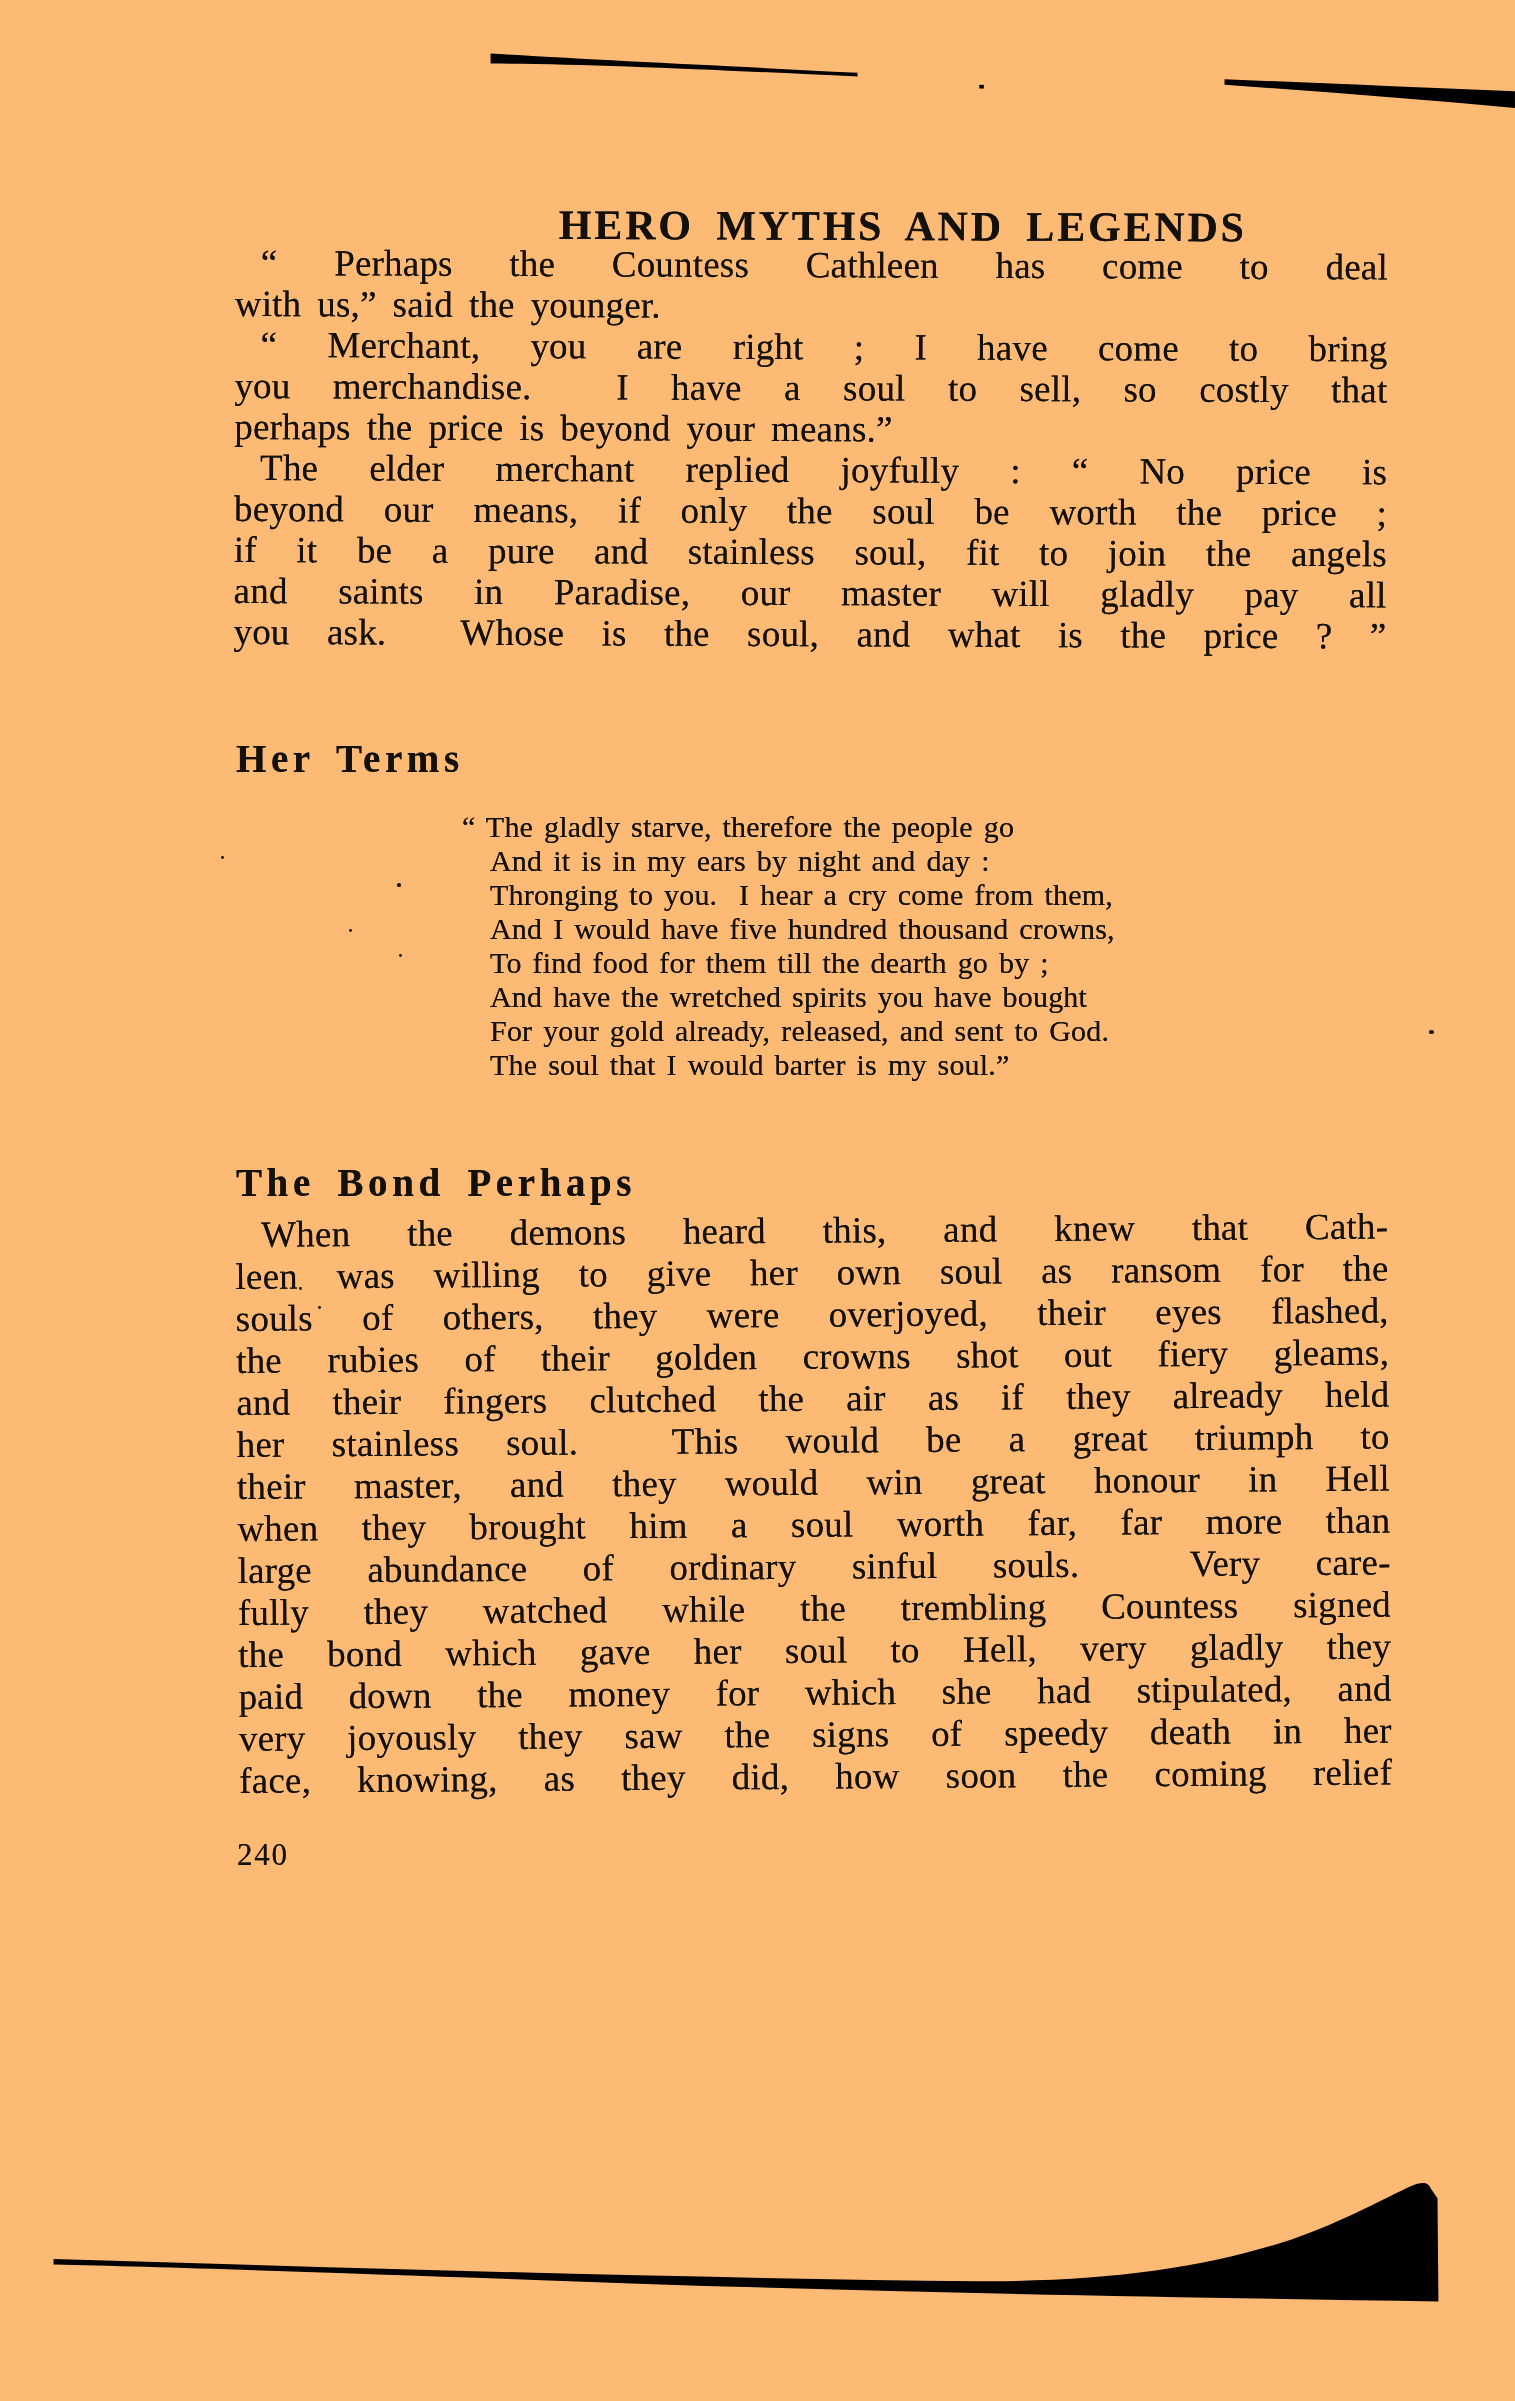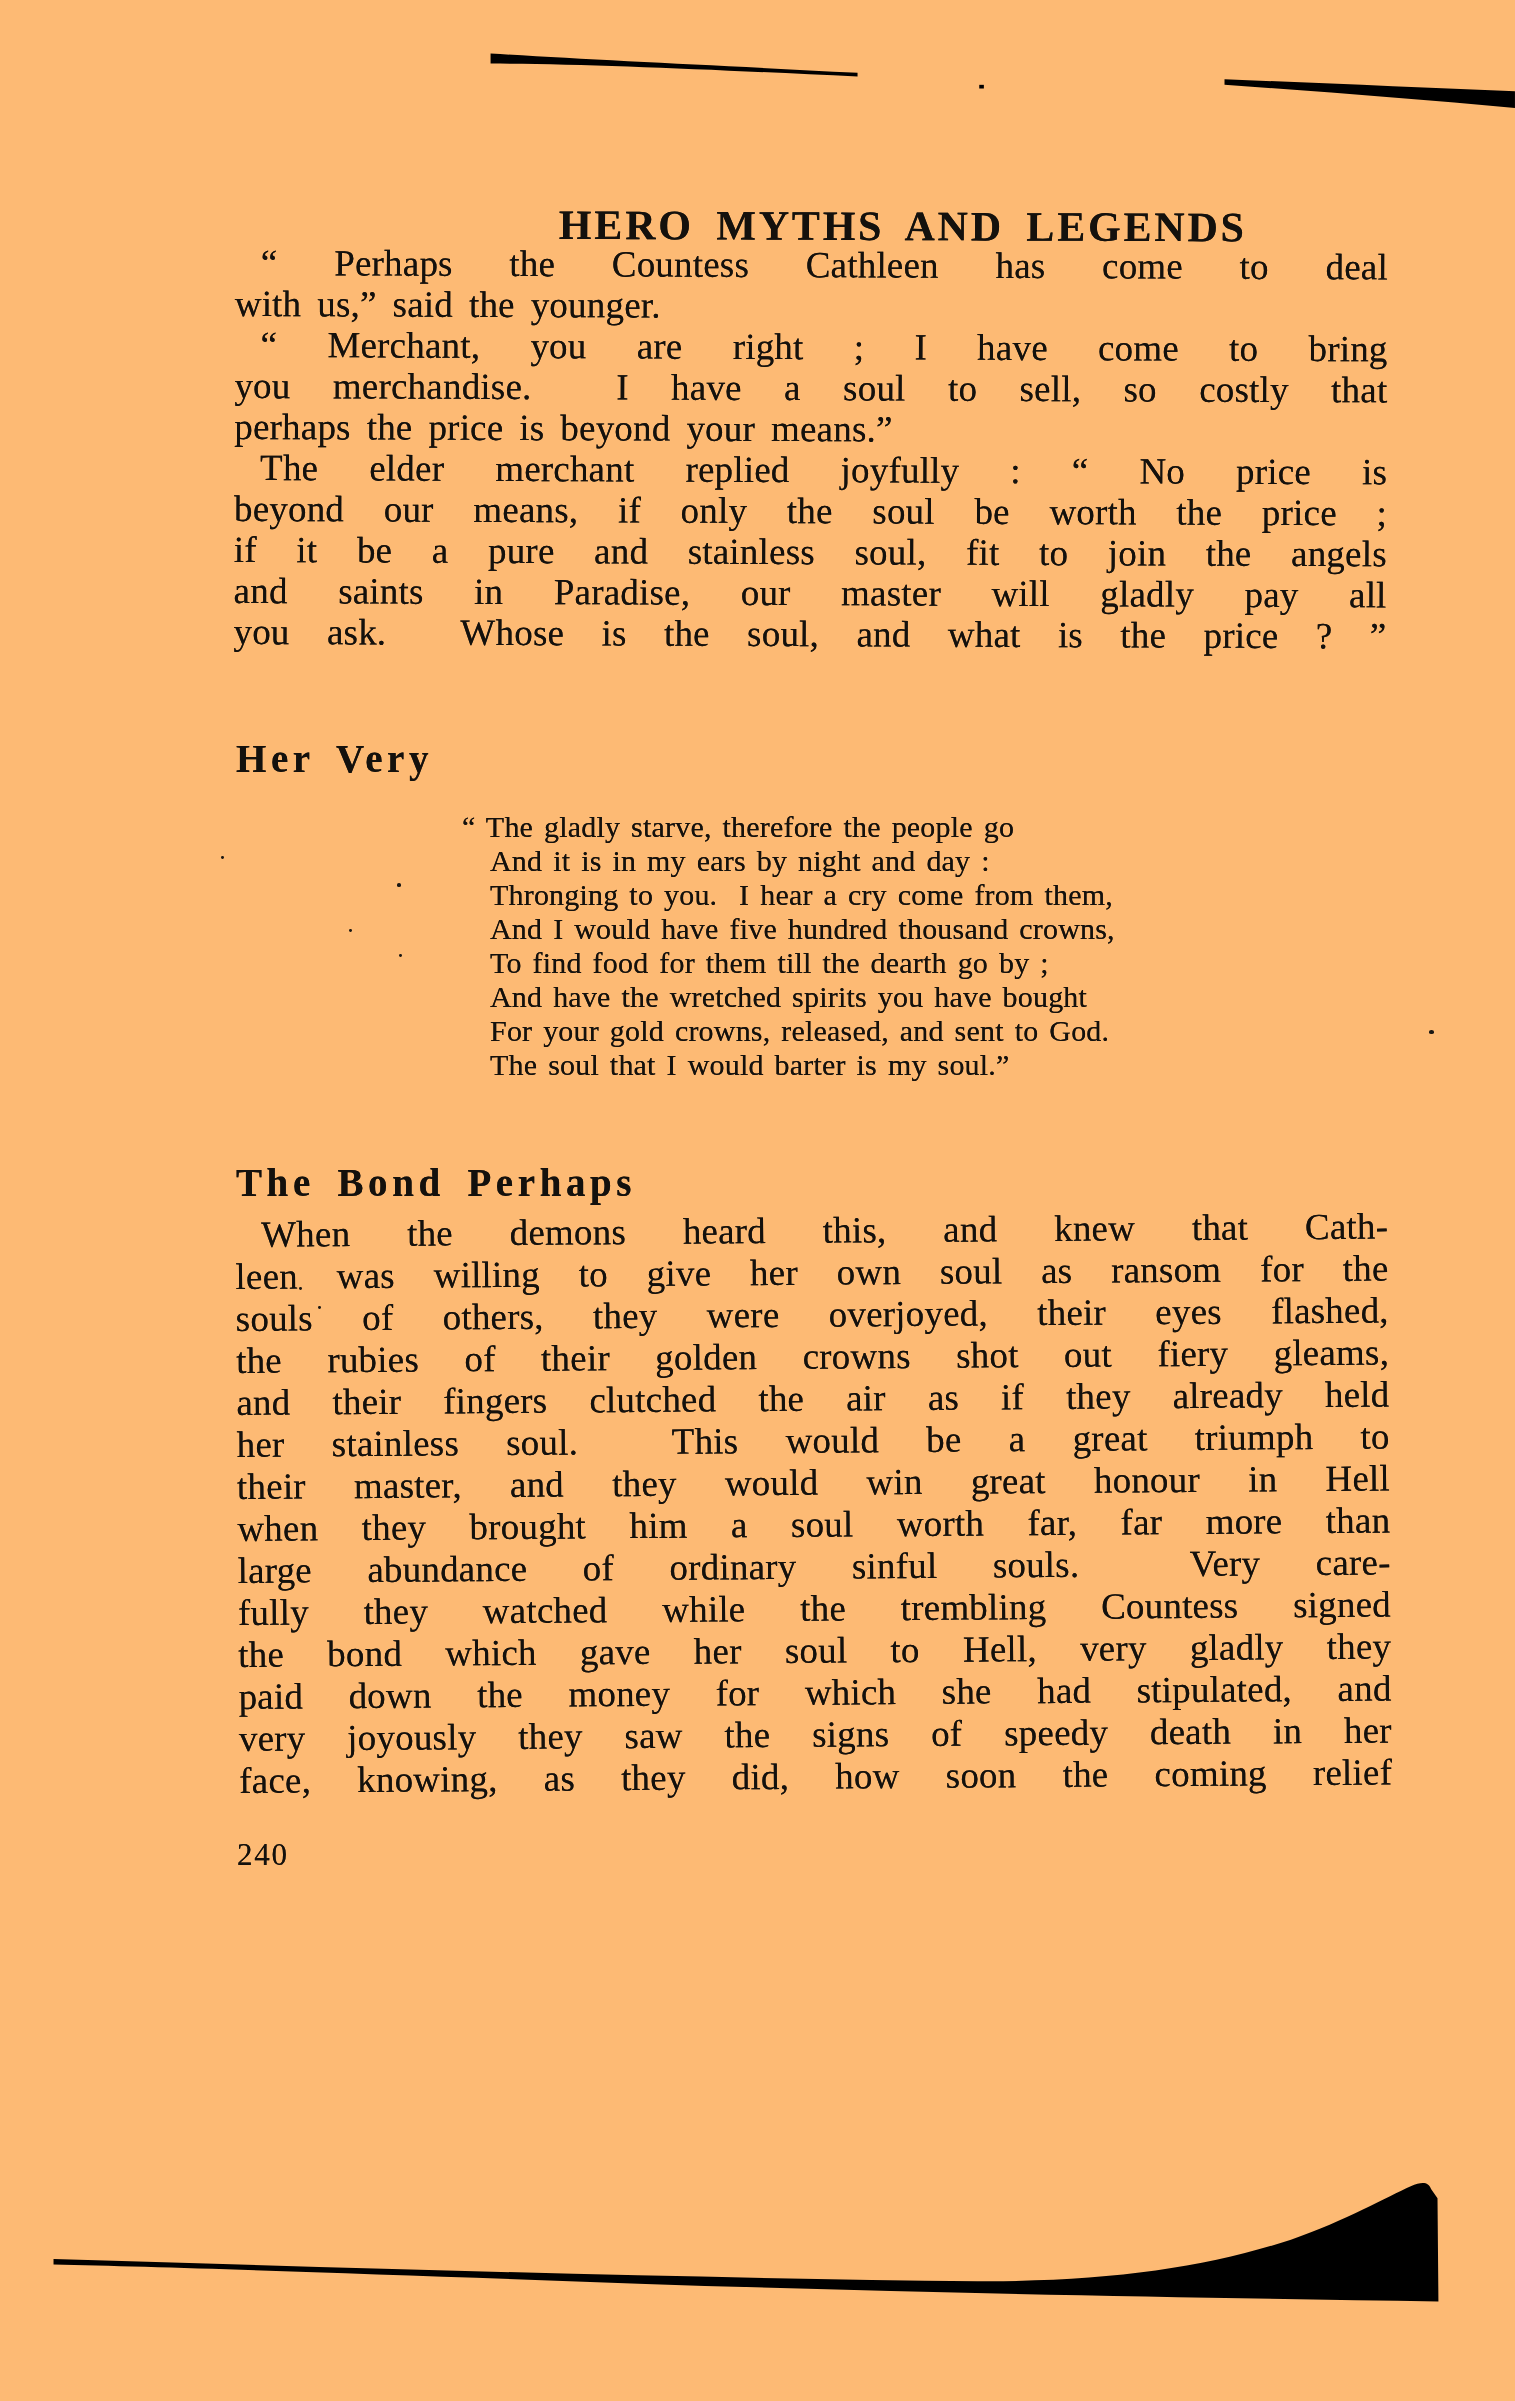"Her Very" h2.sect-heading { text: Very -> Terms }
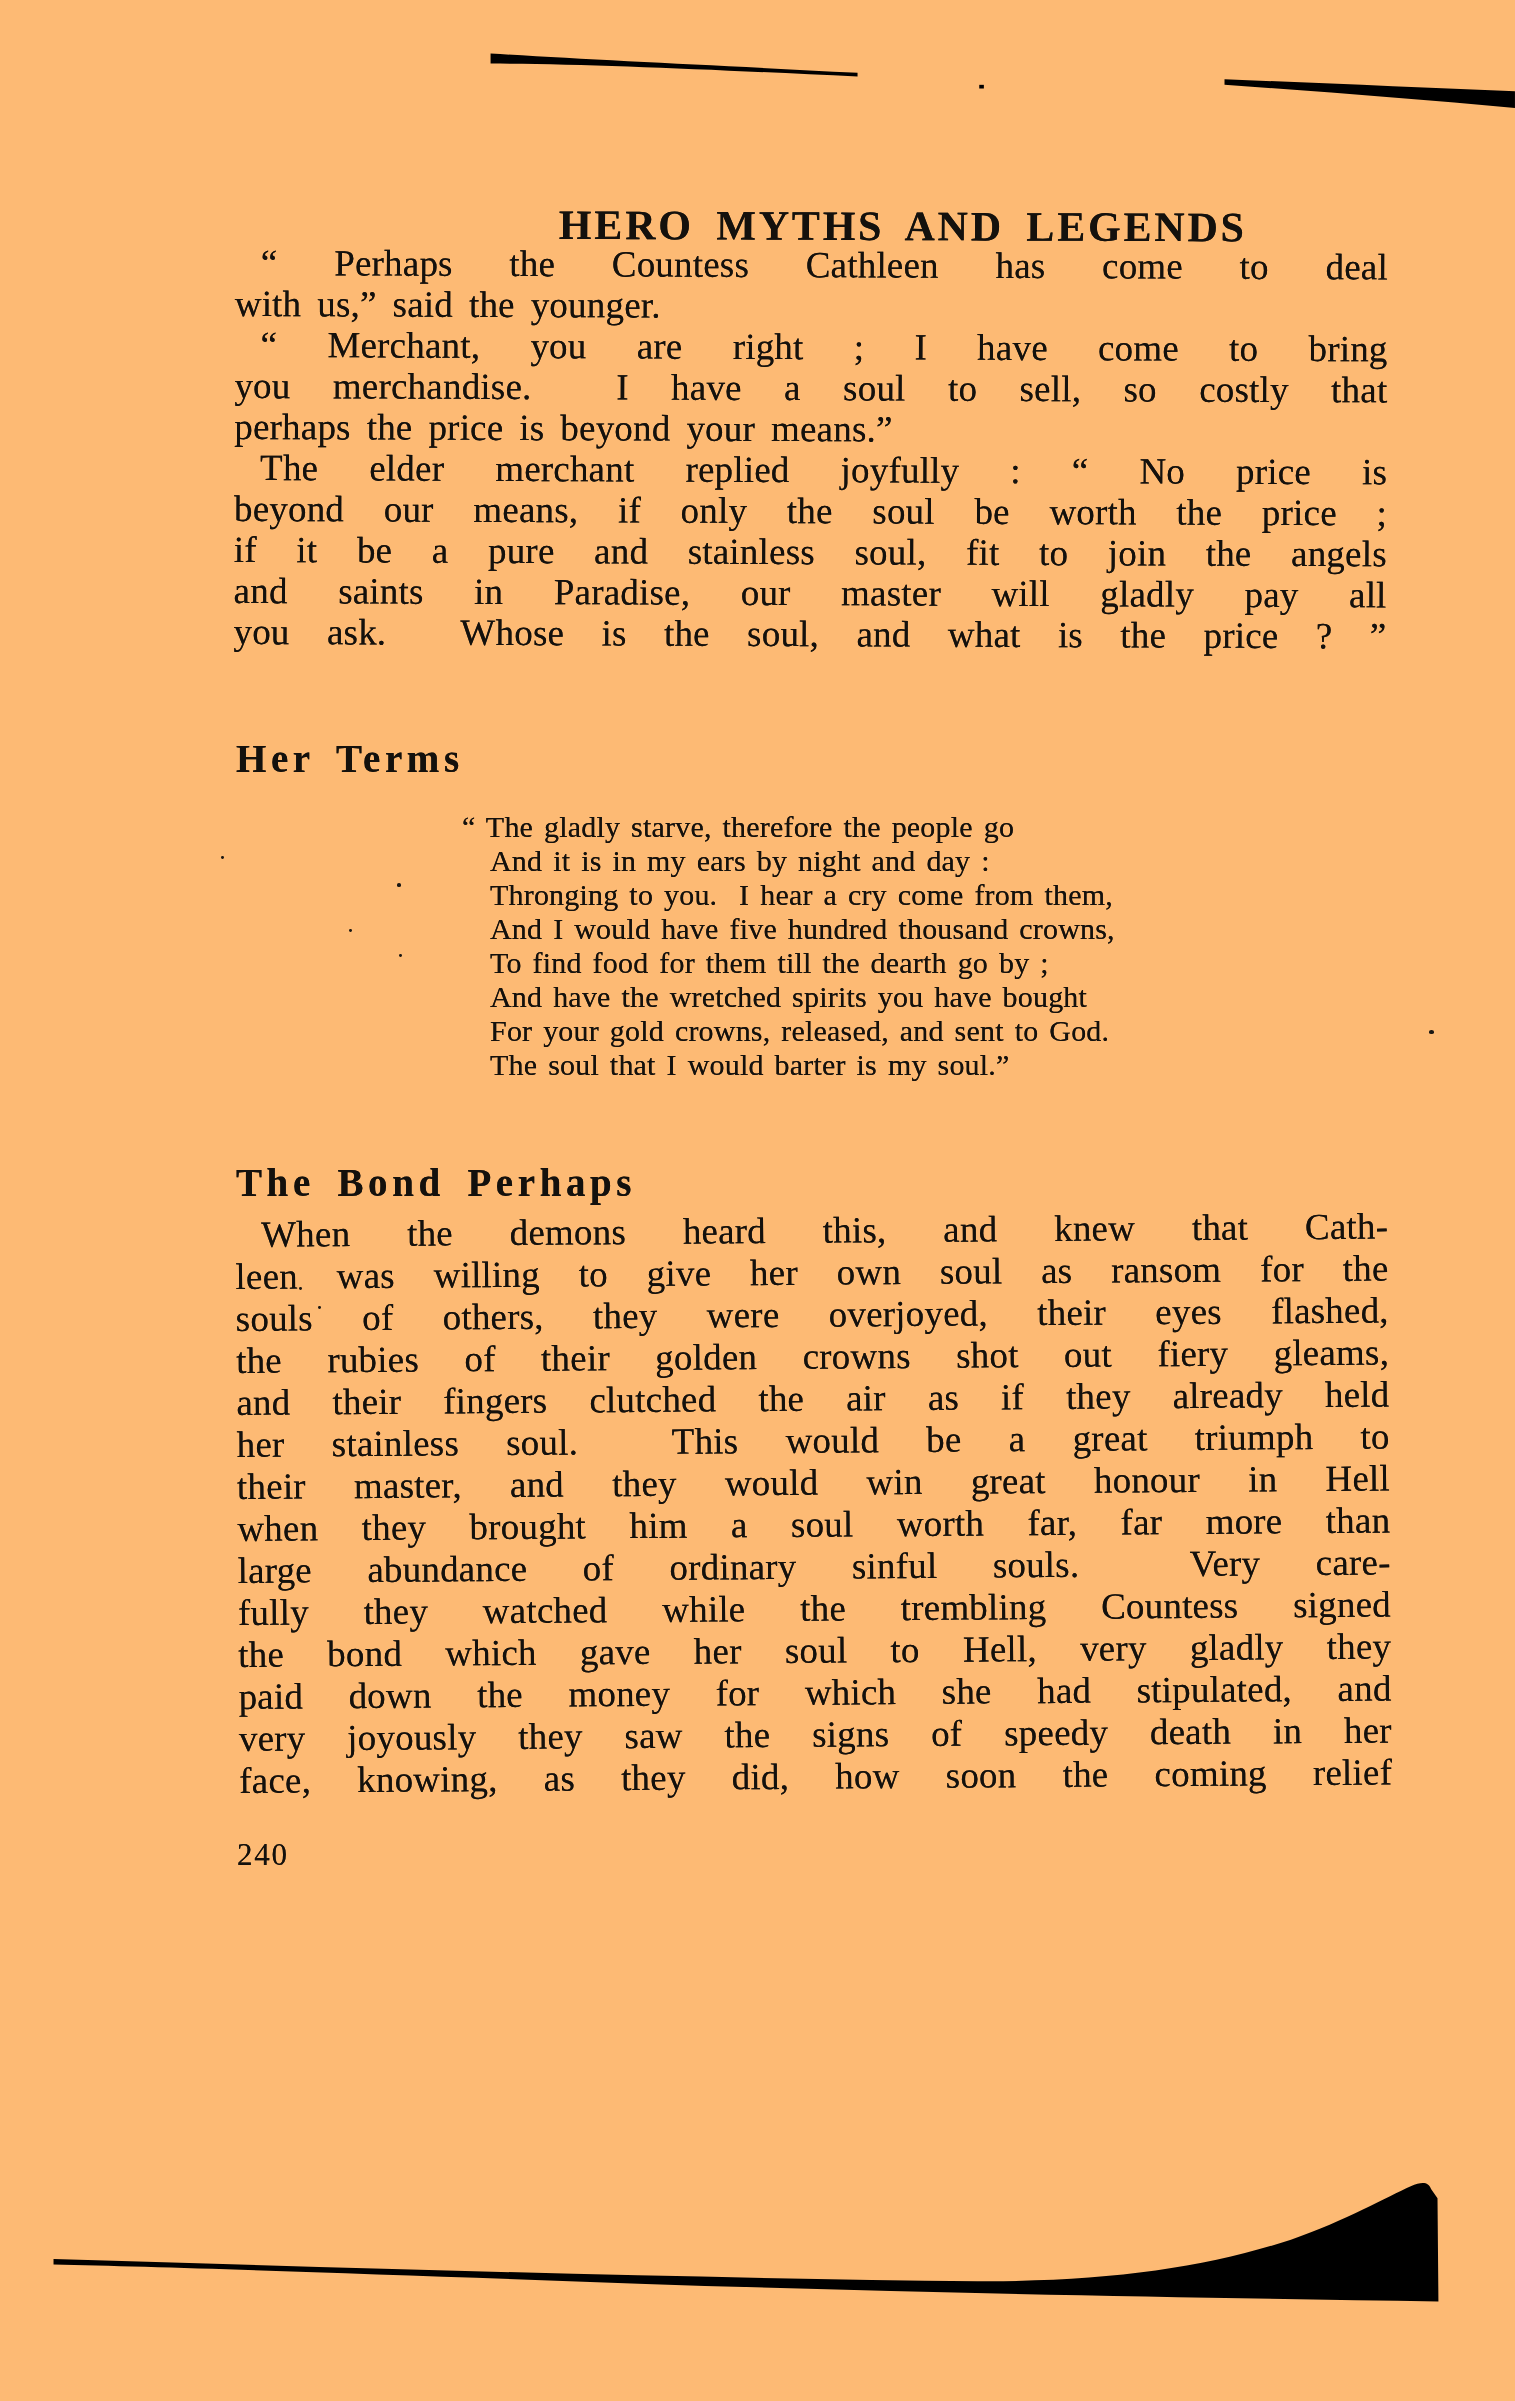"For your gold crowns, released," div.line { text: crowns -> already }
